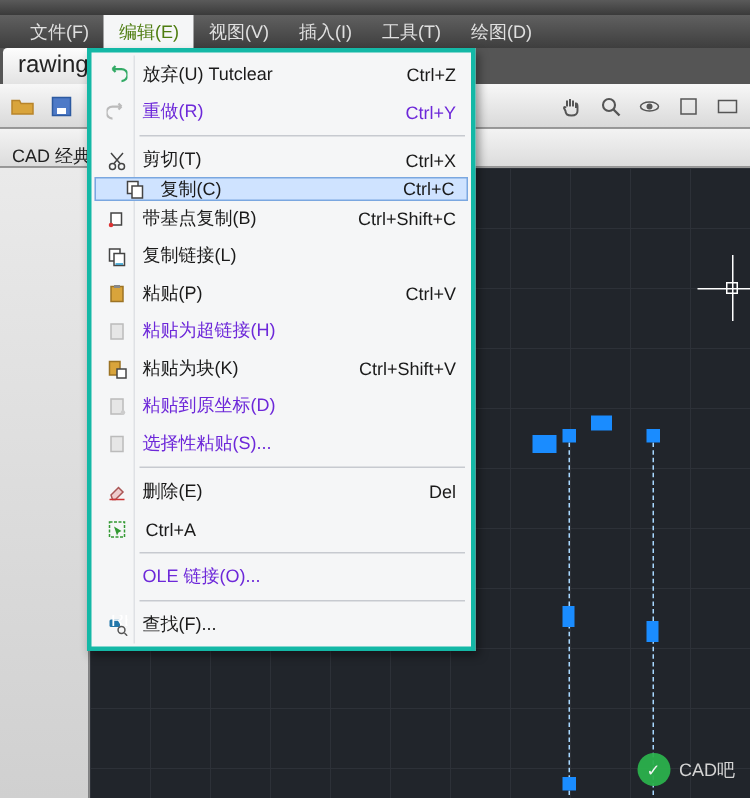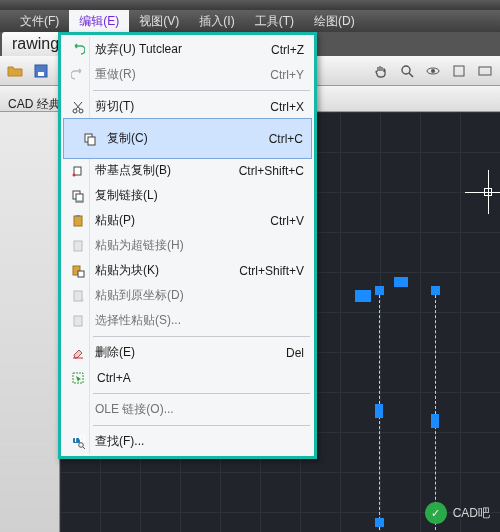"编辑(E)" .menu-item.open { color: #6d28d9 -> #4d7c0f }
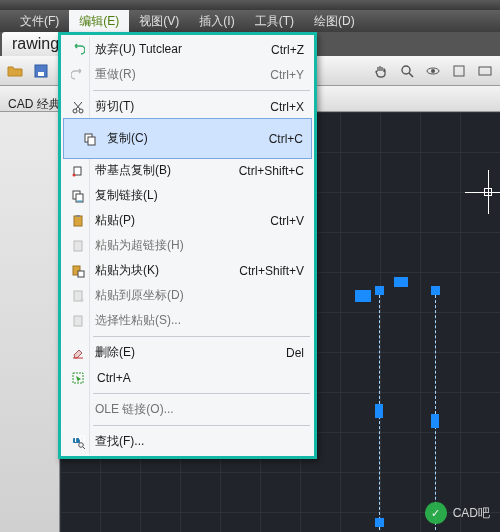"重做(R)" .dd-row.disabled { color: #737373 -> #6d28d9 }
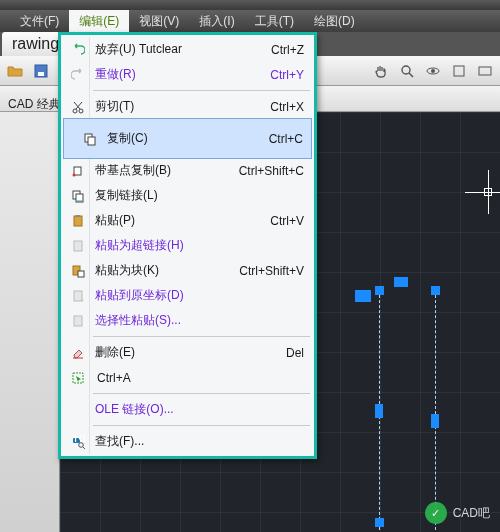"复制(C)" .dd-row.hover { height: 41px -> 16px }
